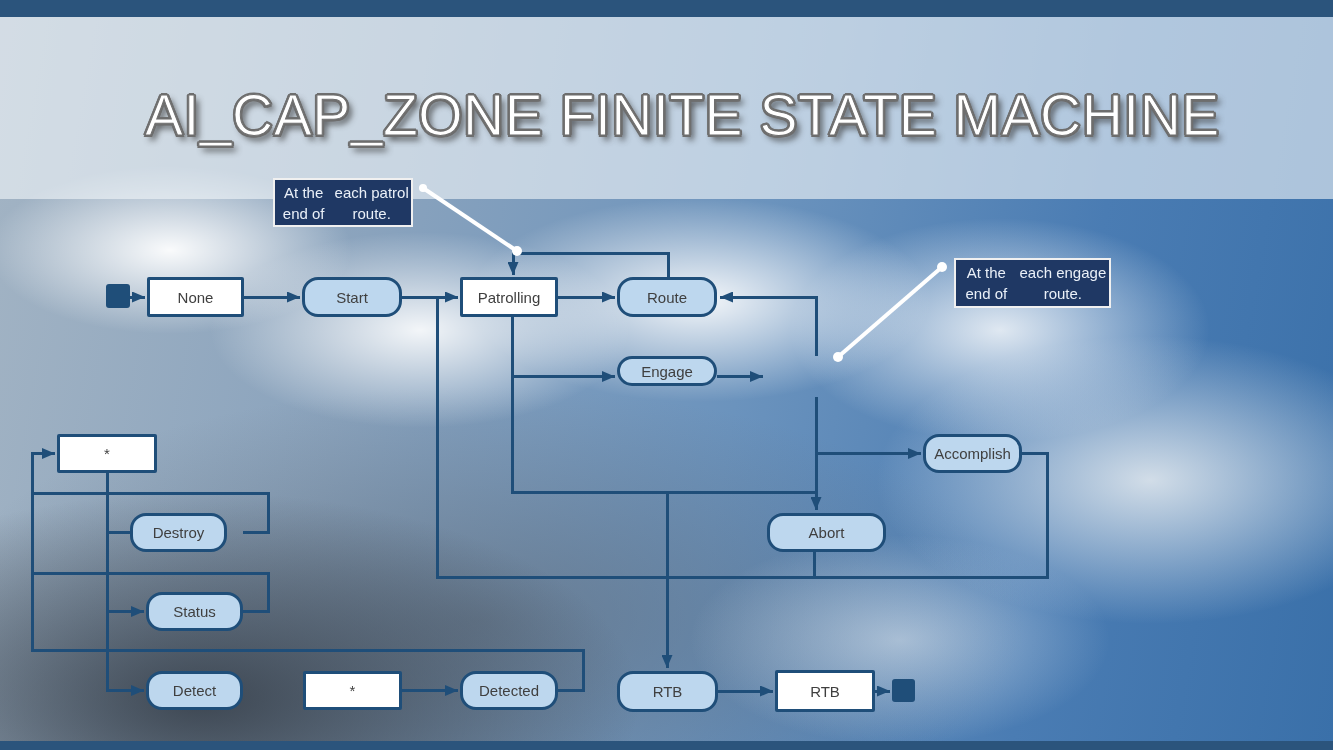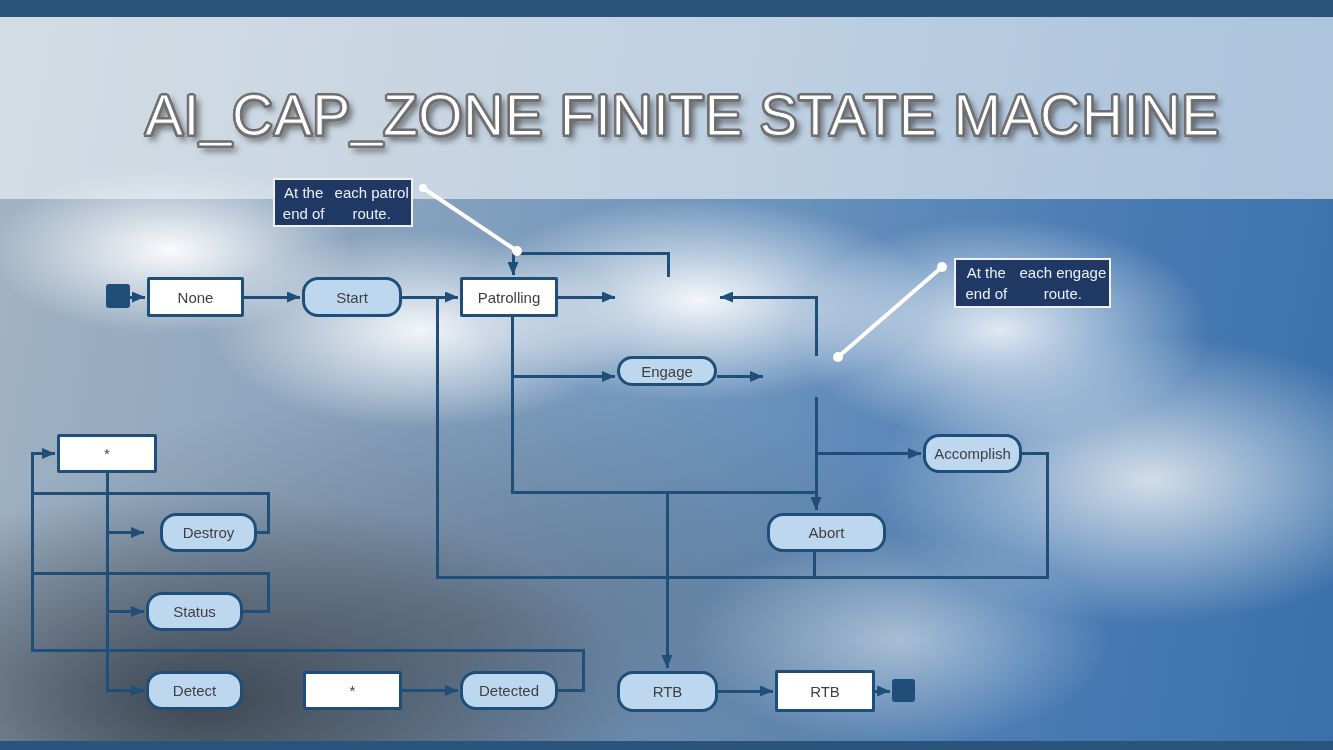"Route" div.node { html: none -> <div>Route</div> }
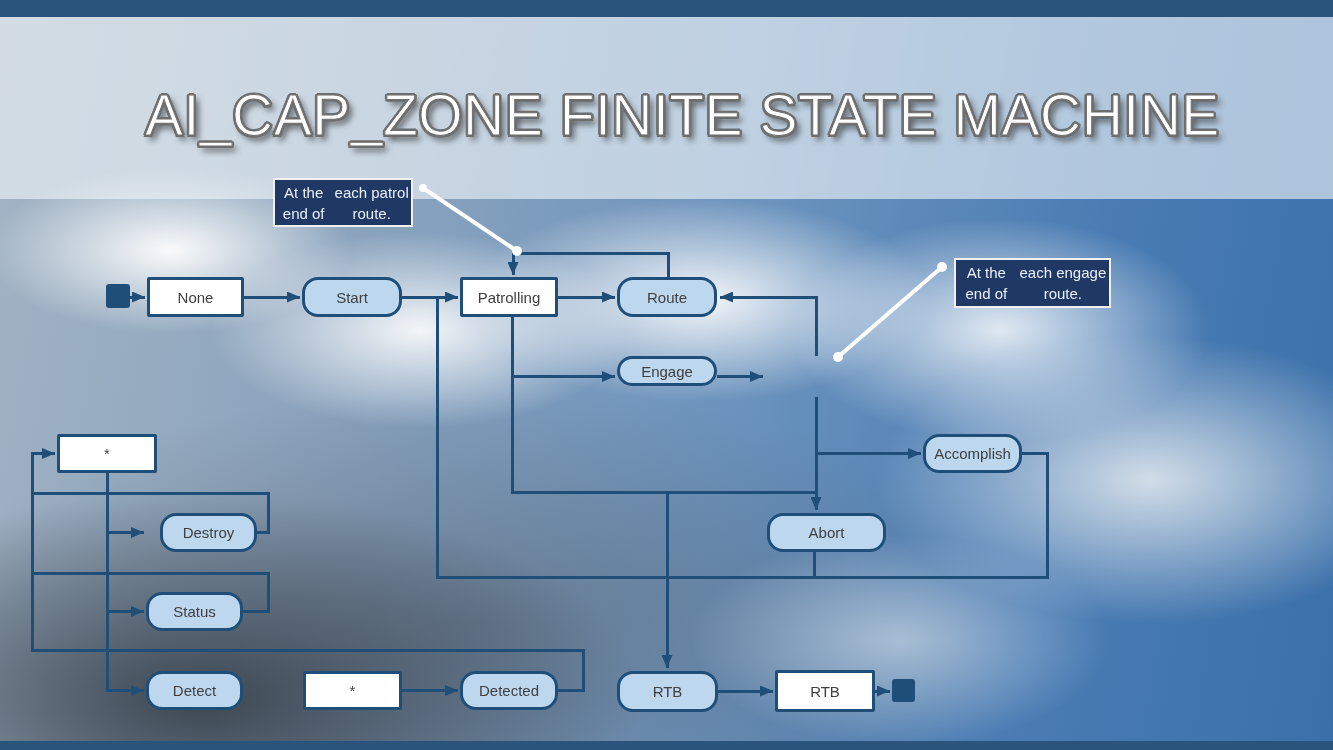"Destroy" div.node { left: 160px -> 130px }
